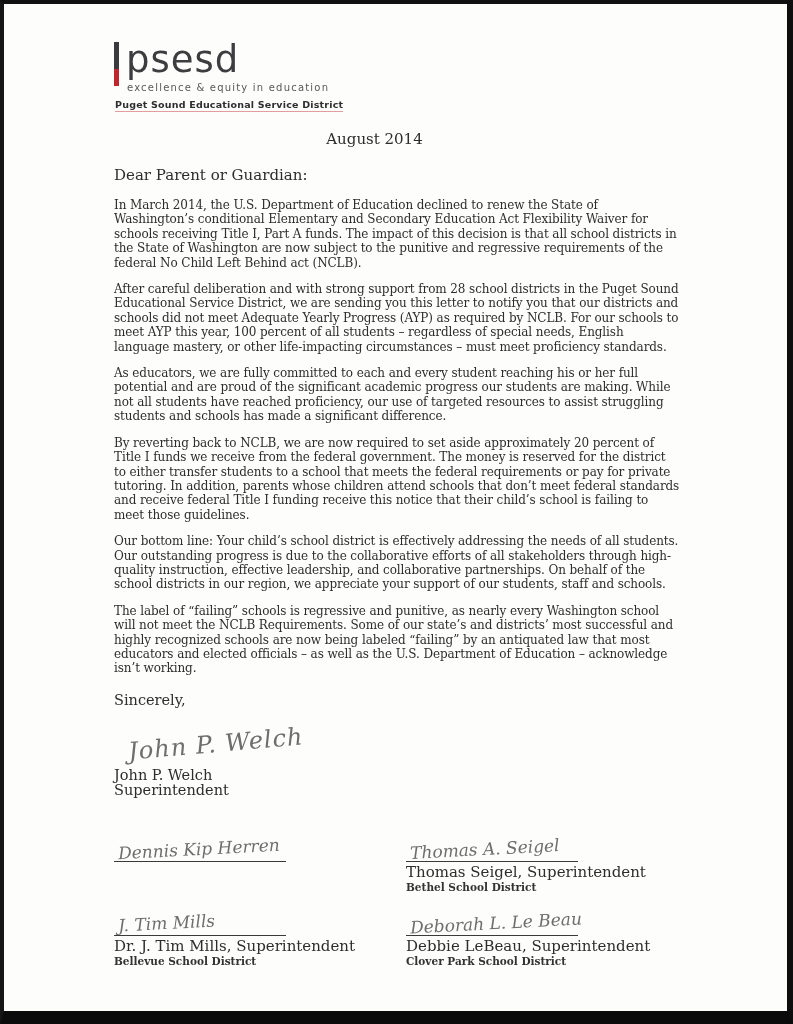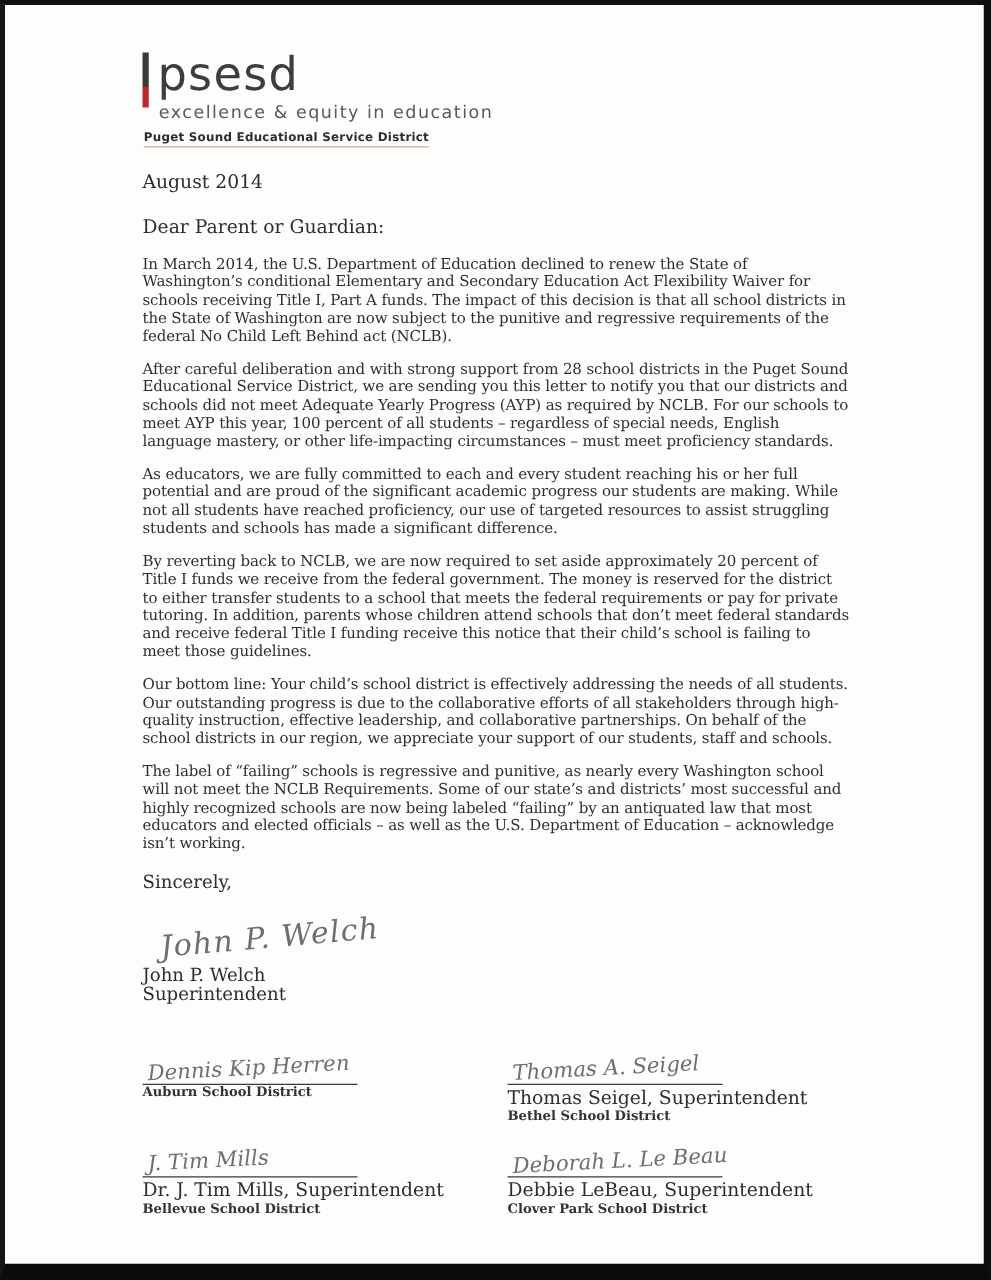"excellence & equity in education" .tagline { font-size: 14px -> 10px }
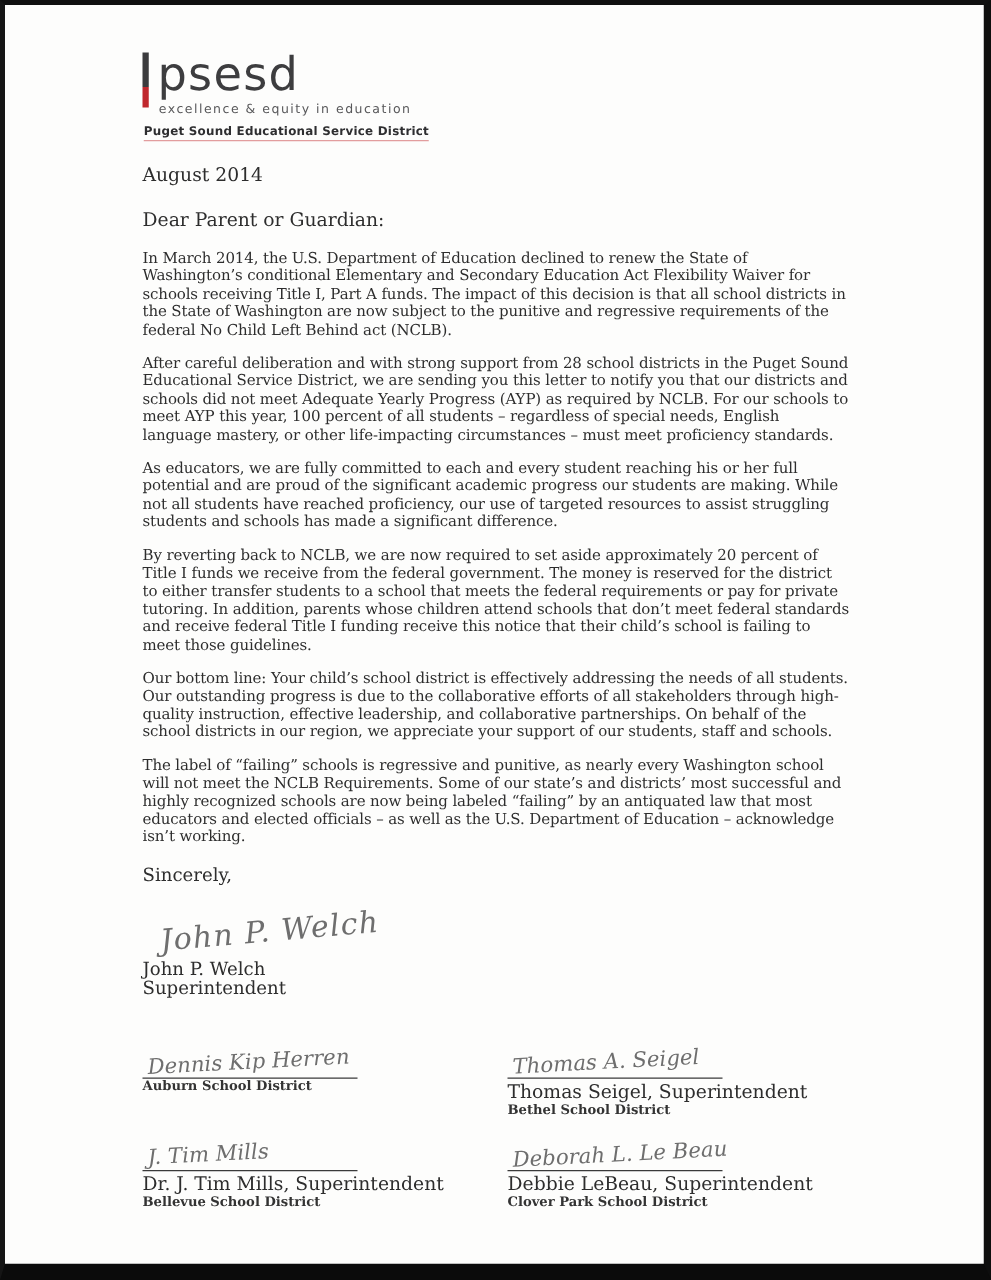"August 2014" .date-line { text-align: left -> center }
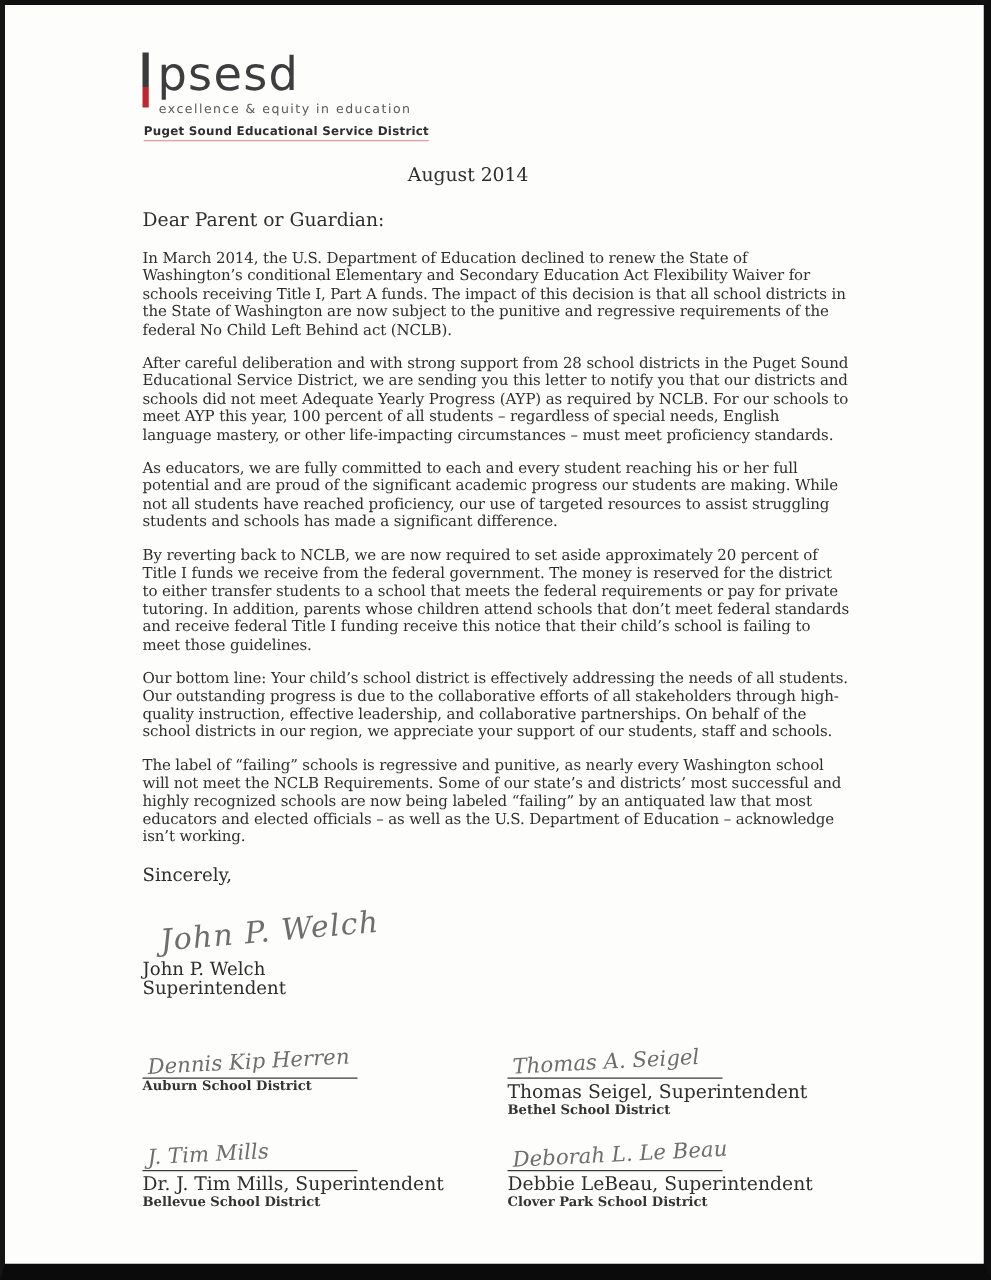"Auburn School District" div.sig-district { html: <div>Auburn School District</div> -> none }
